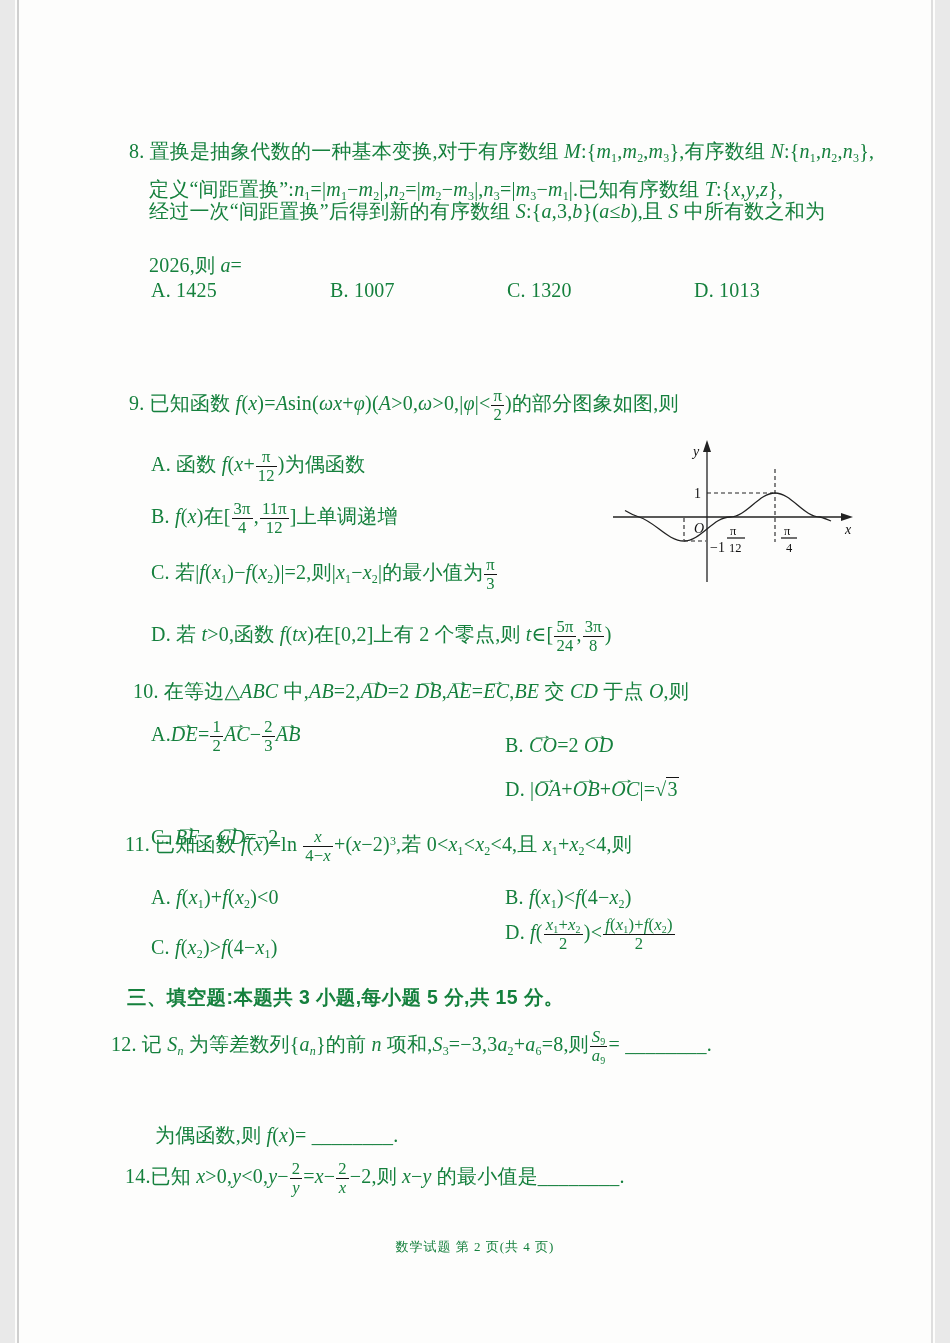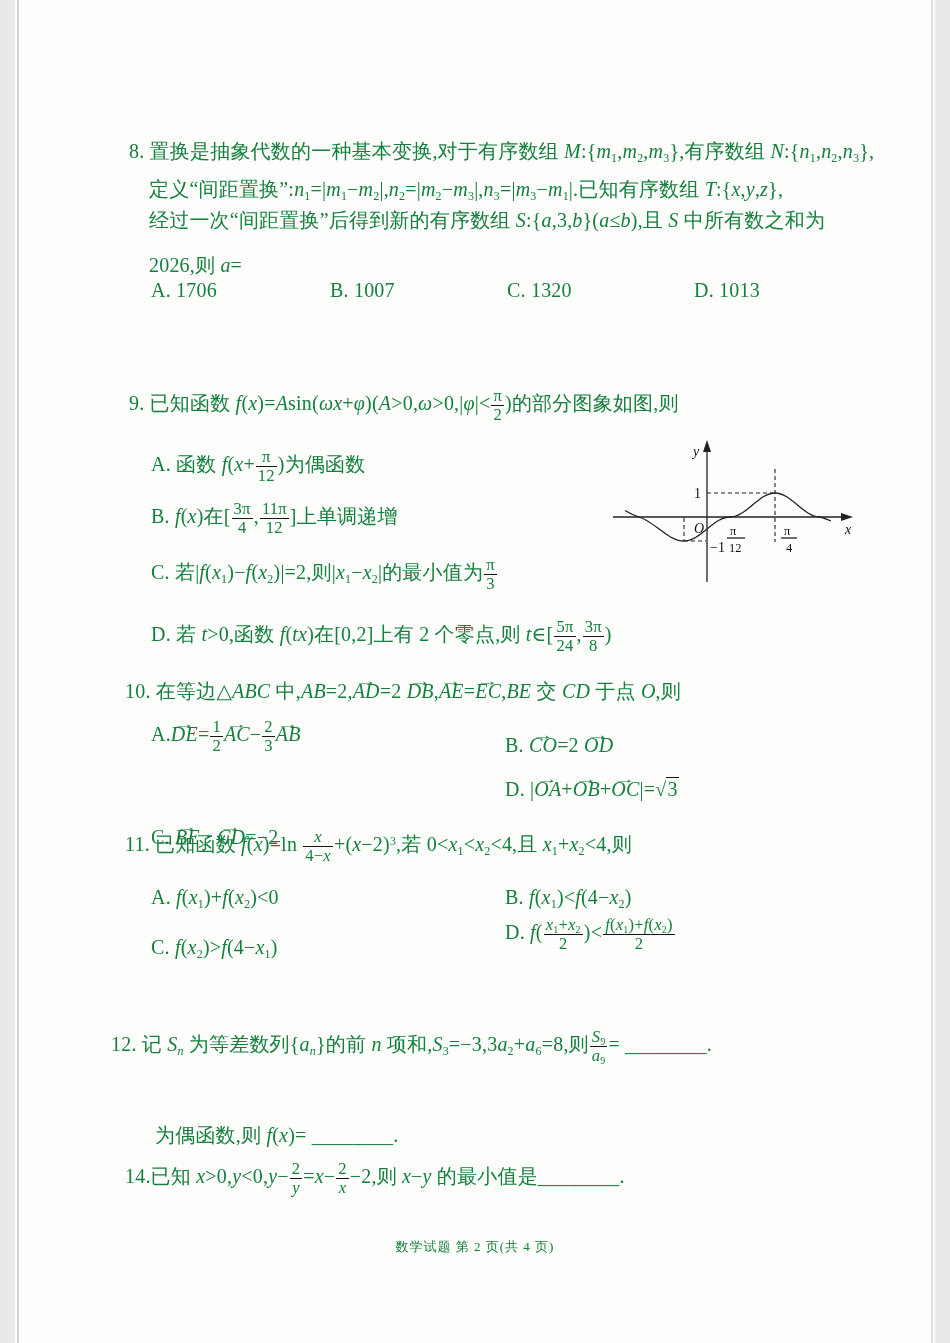"经过一次“间距置换”后得到新的有序数组 S:{a,3,b}(a≤b),且 S" div.ln { top: 207px -> 198px }
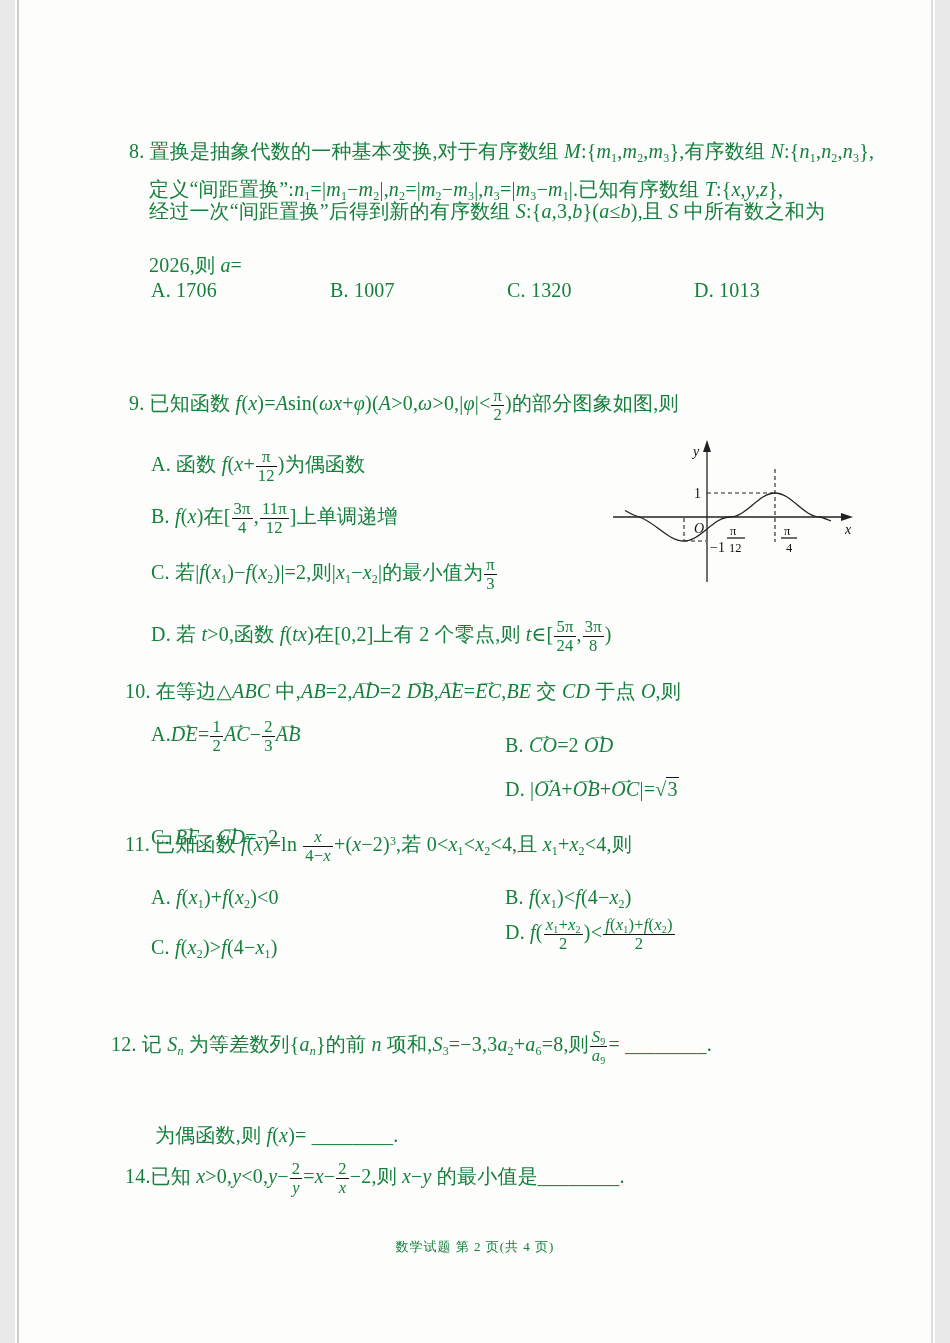"A. 1706" div.ln { text: 1706 -> 1425 }
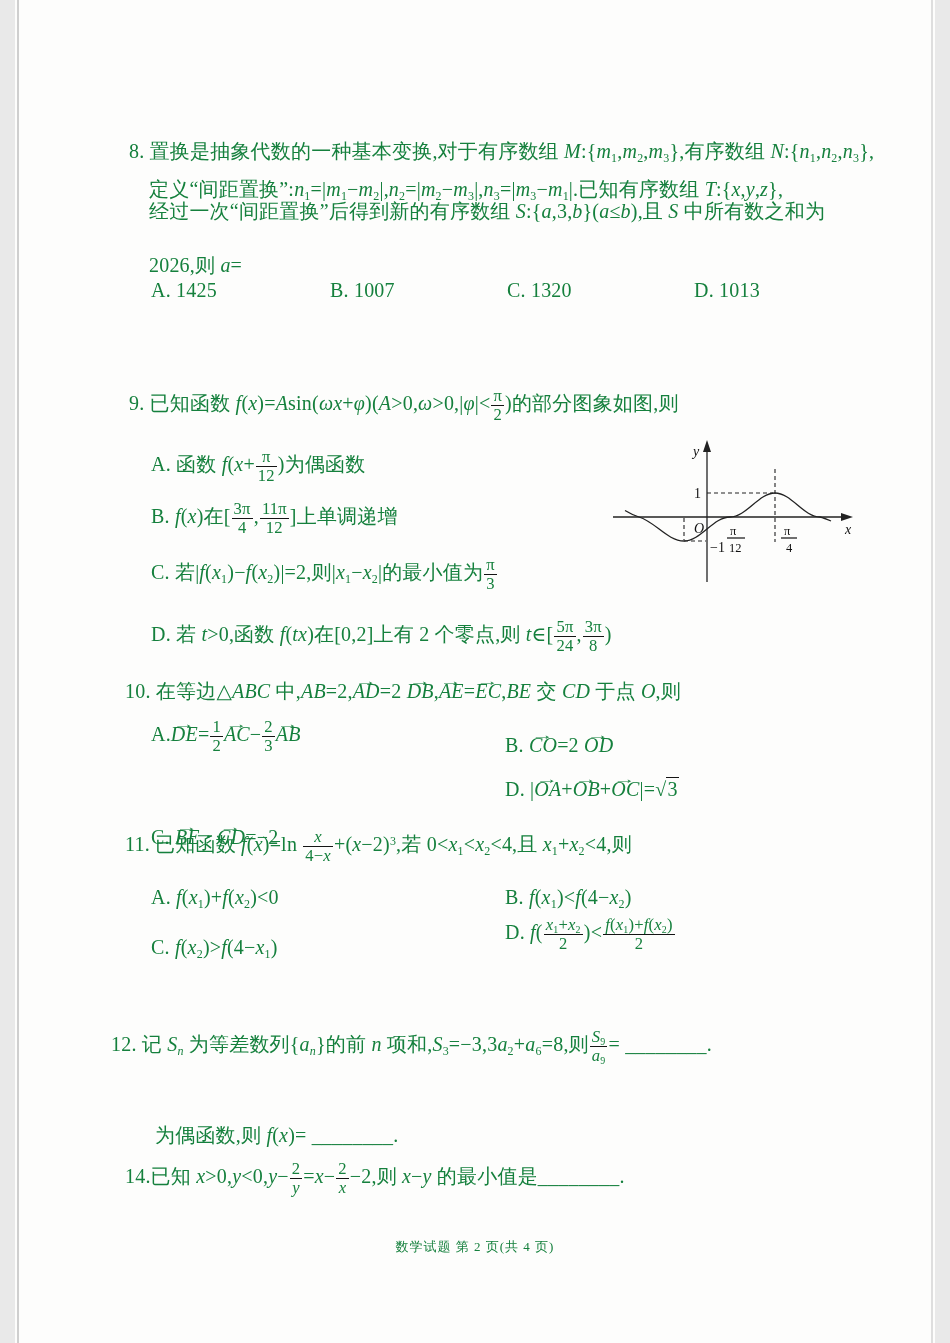"10. 在等边△ABC 中,AB=2,AD=2 DB,AE=EC,BE 交" div.ln { left: 110px -> 118px }
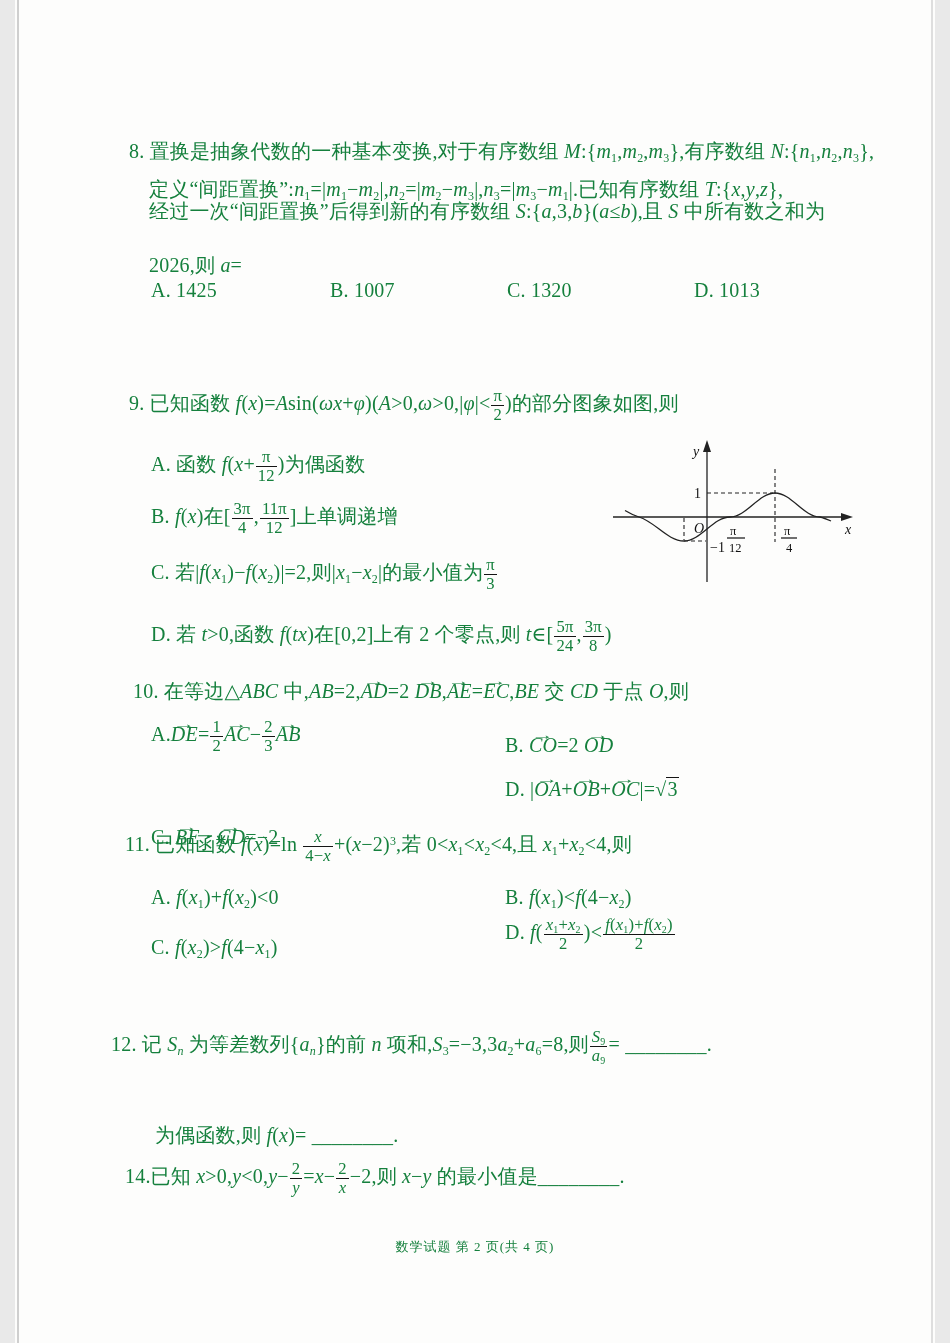"三、填空题:本题共 3 小题,每小题 5 分,共" div.ln { html: none -> <div>三、填空题:本题共 3 小题,每小题 5 分,共 15 分。</div> }
